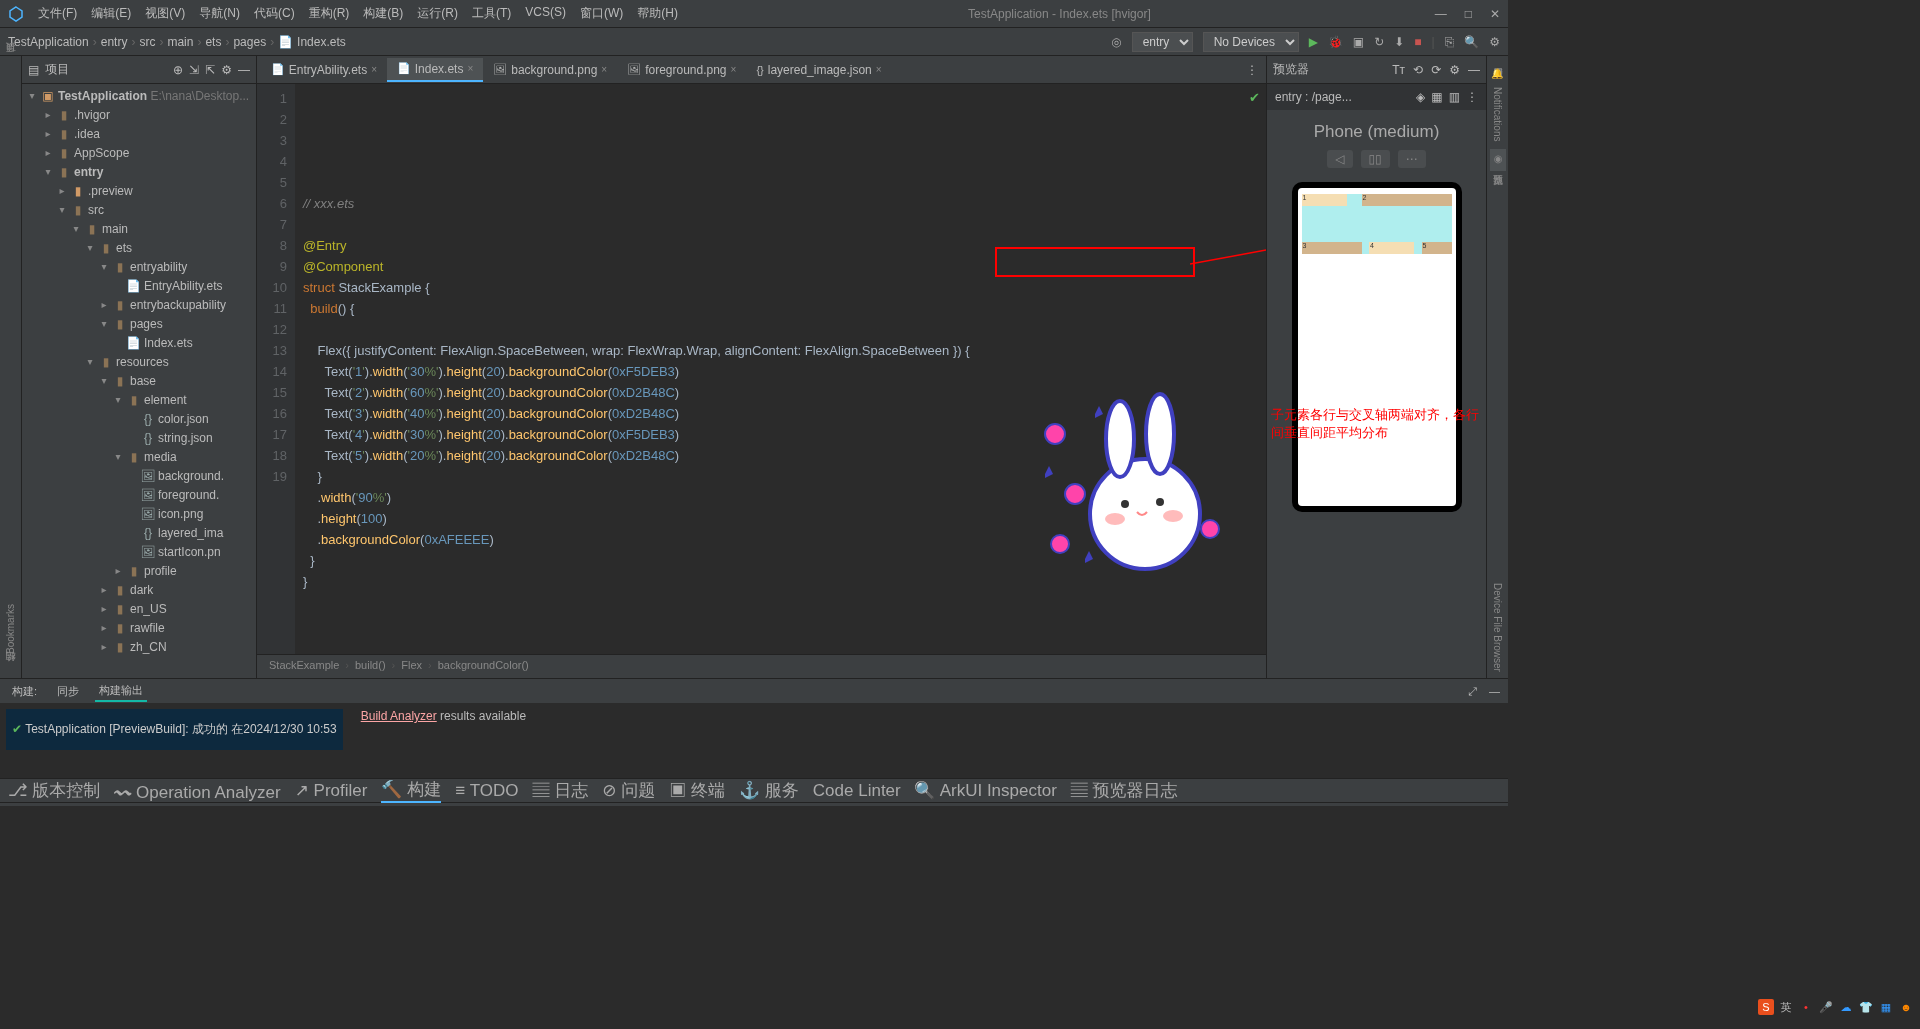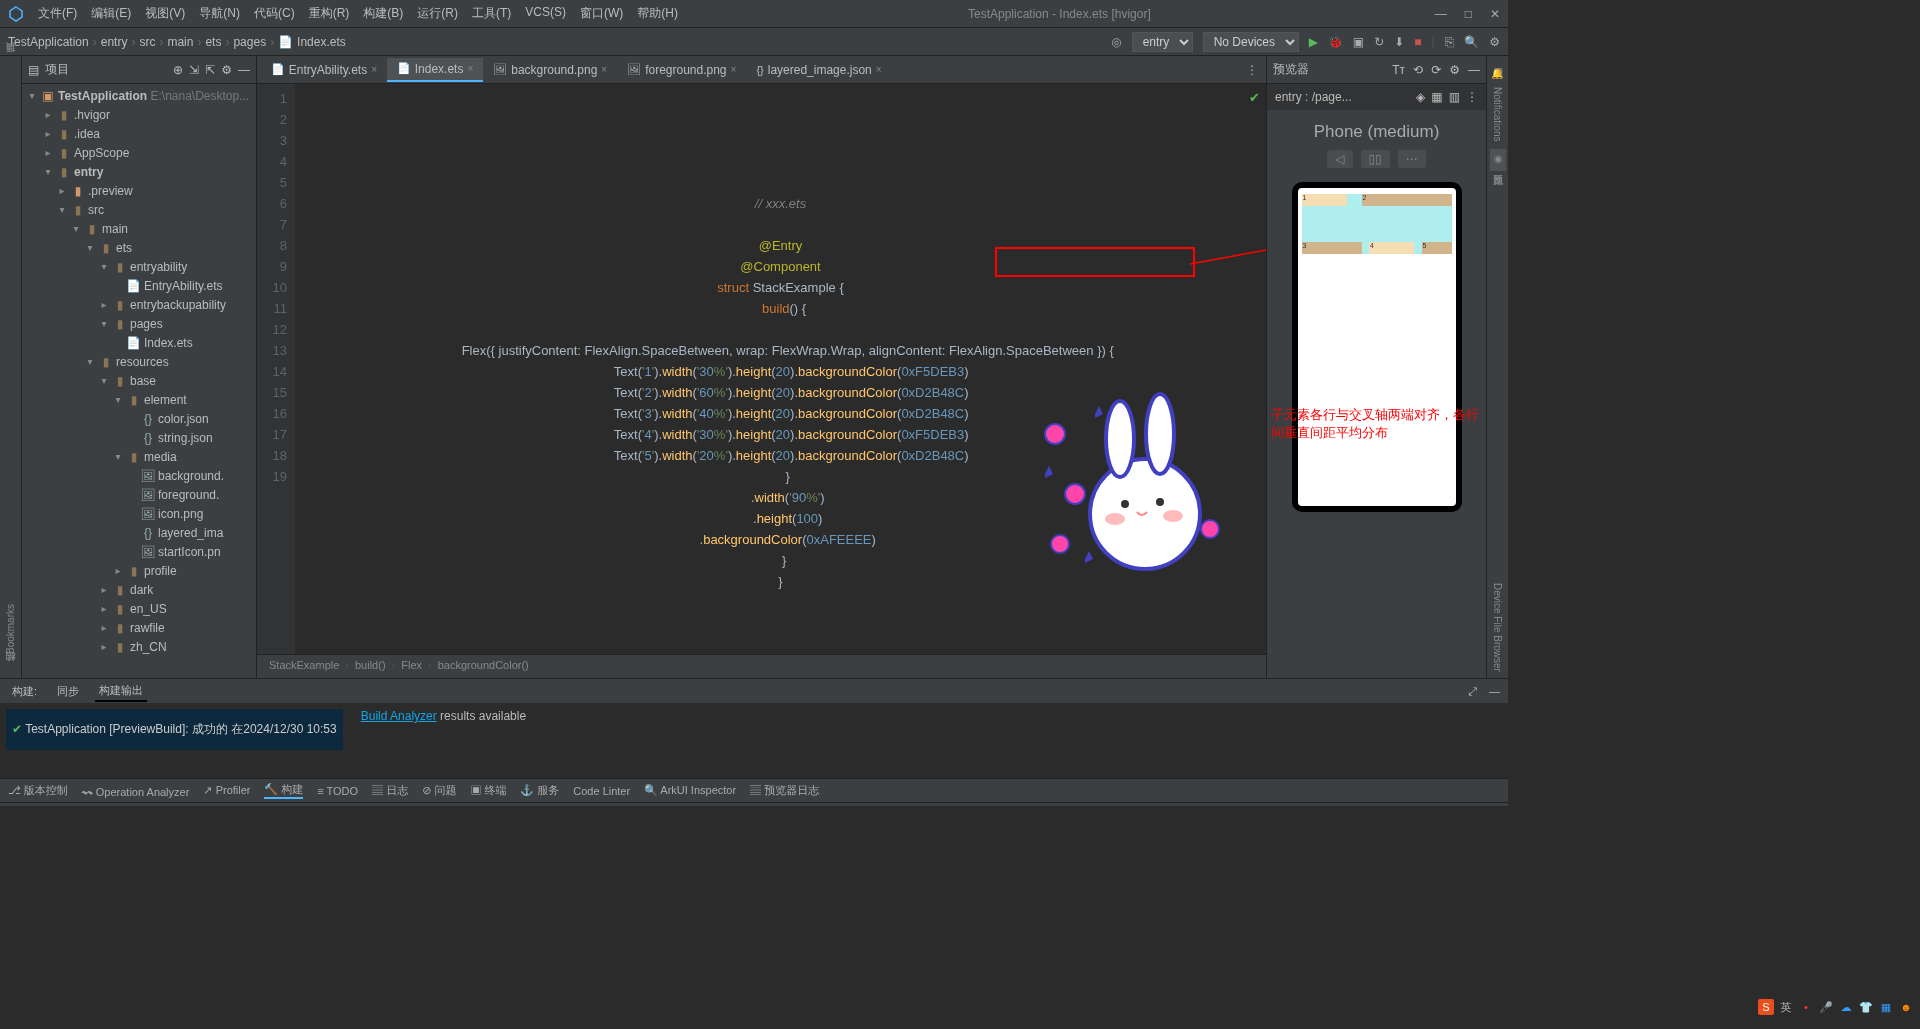"// xxx.ets" .code { text-align: center -> none }
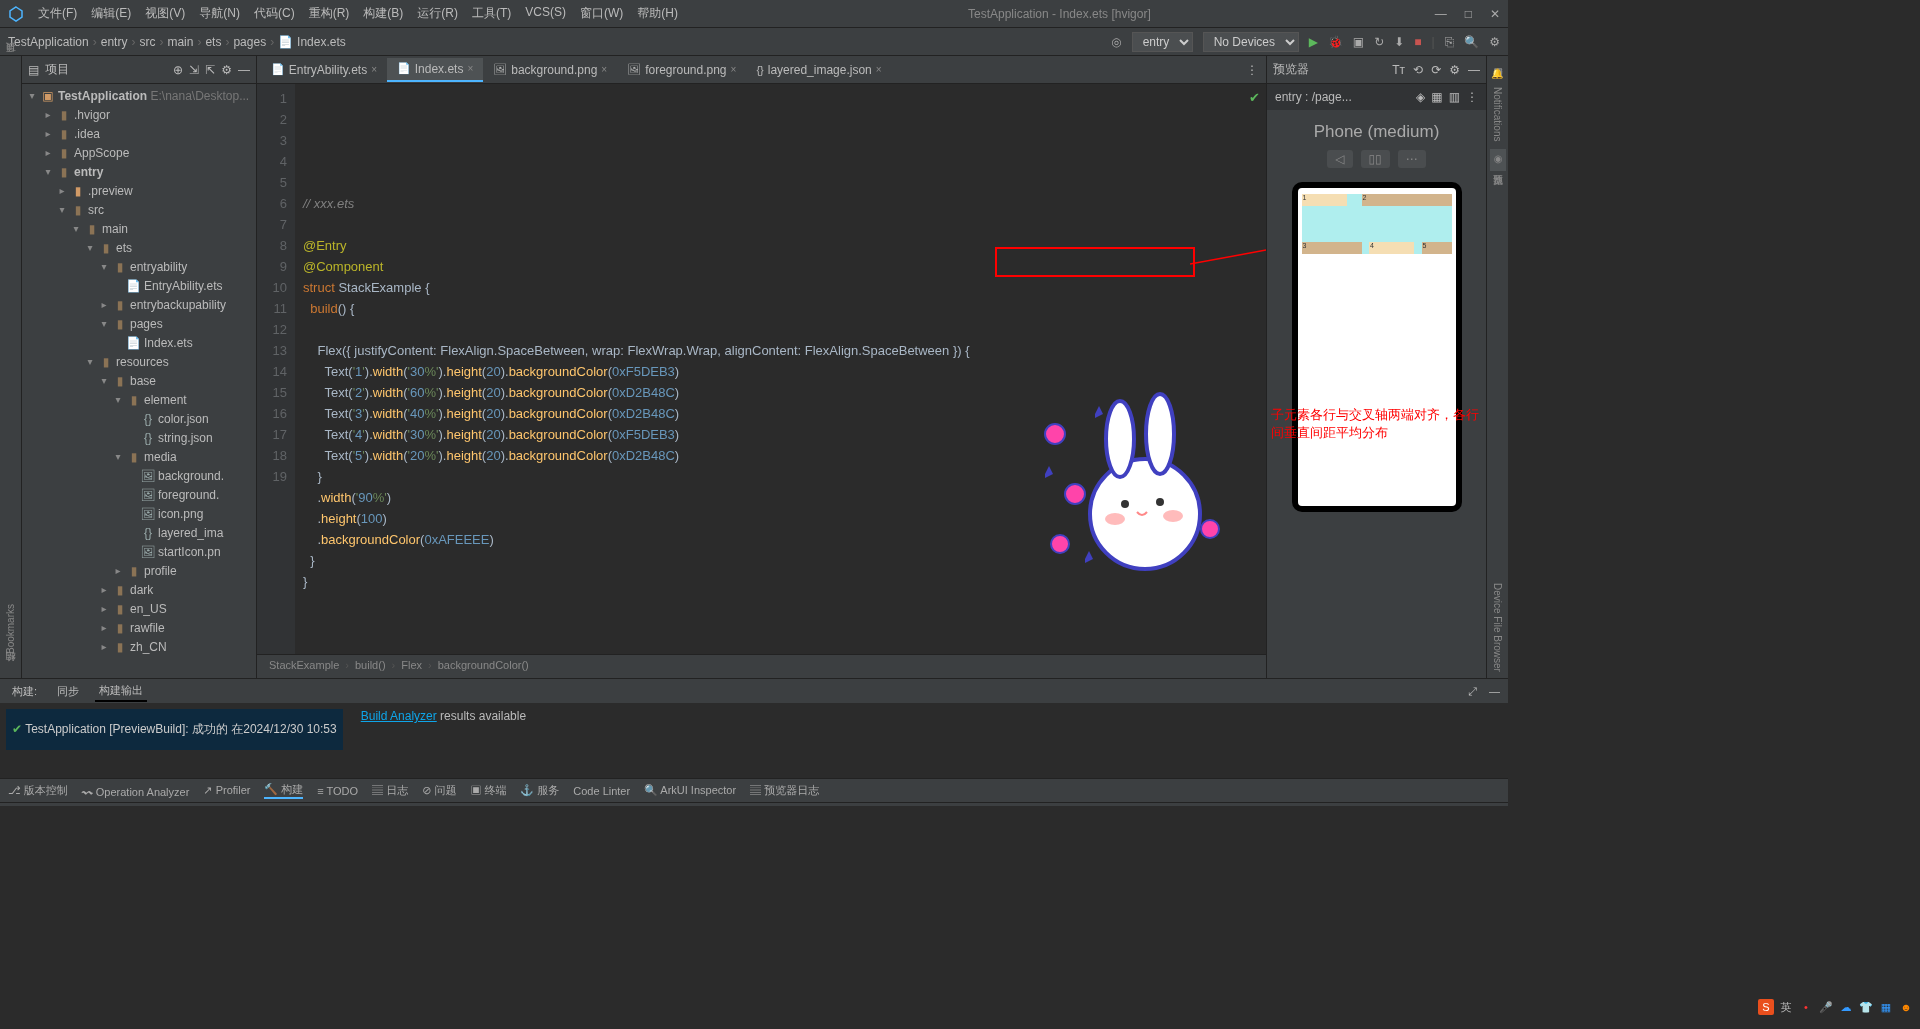"构建输出" .buildtabs .bt.active { border-bottom: 2px solid #000000 -> 2px solid #14b8a6 }
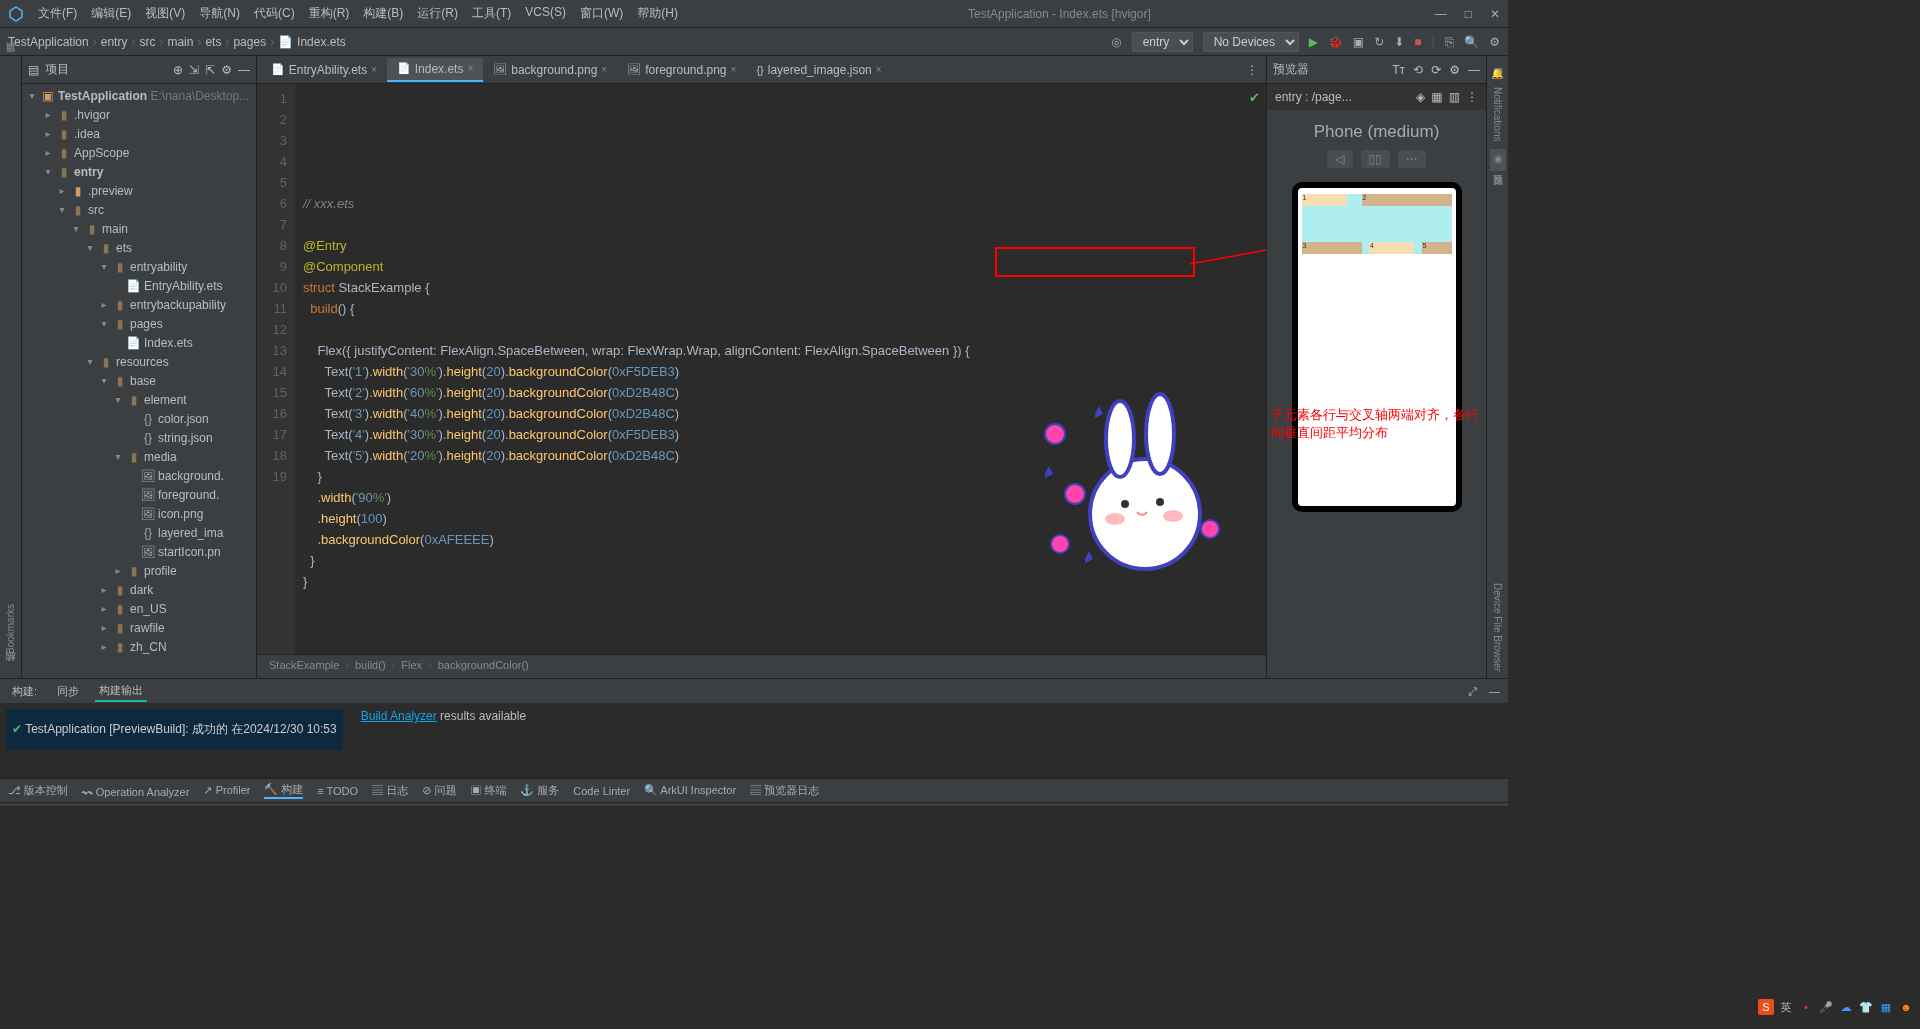"Build Analyzer" .buildright a { color: #0ea5e9 -> #fca5a5 }
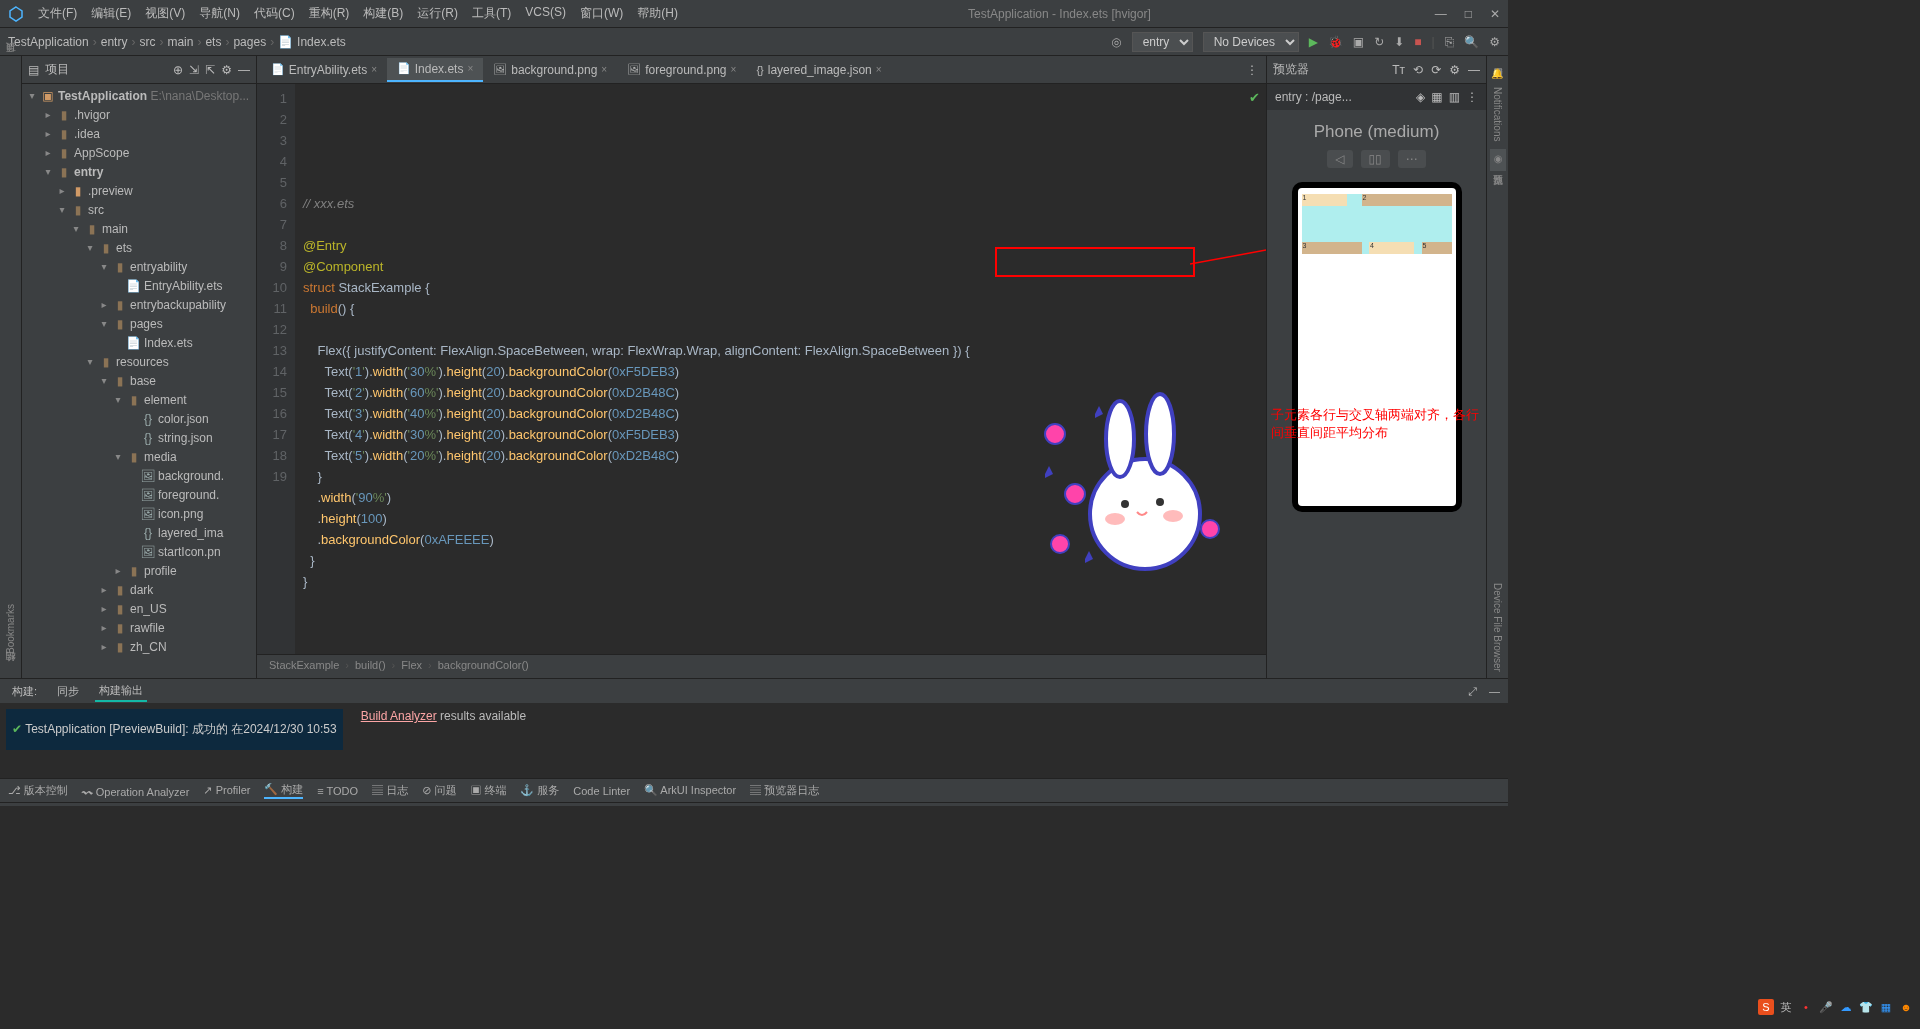"⎇ 版本控制" .bottombar { font-size: 11px -> 17px }
